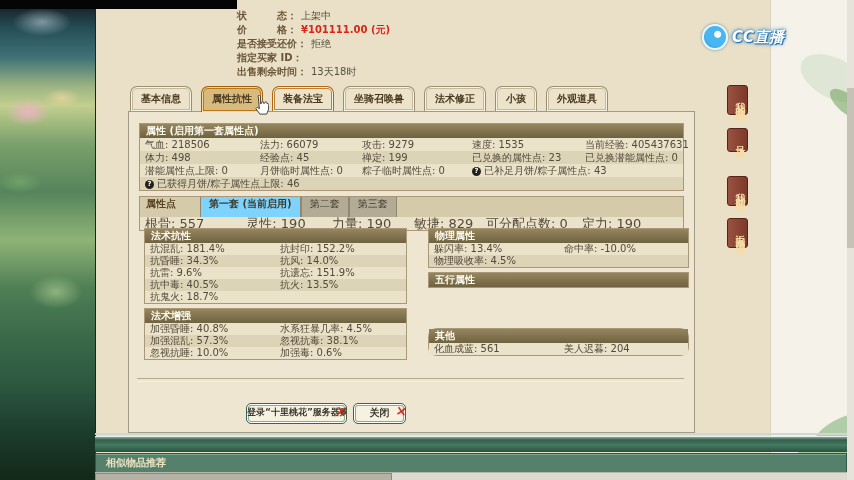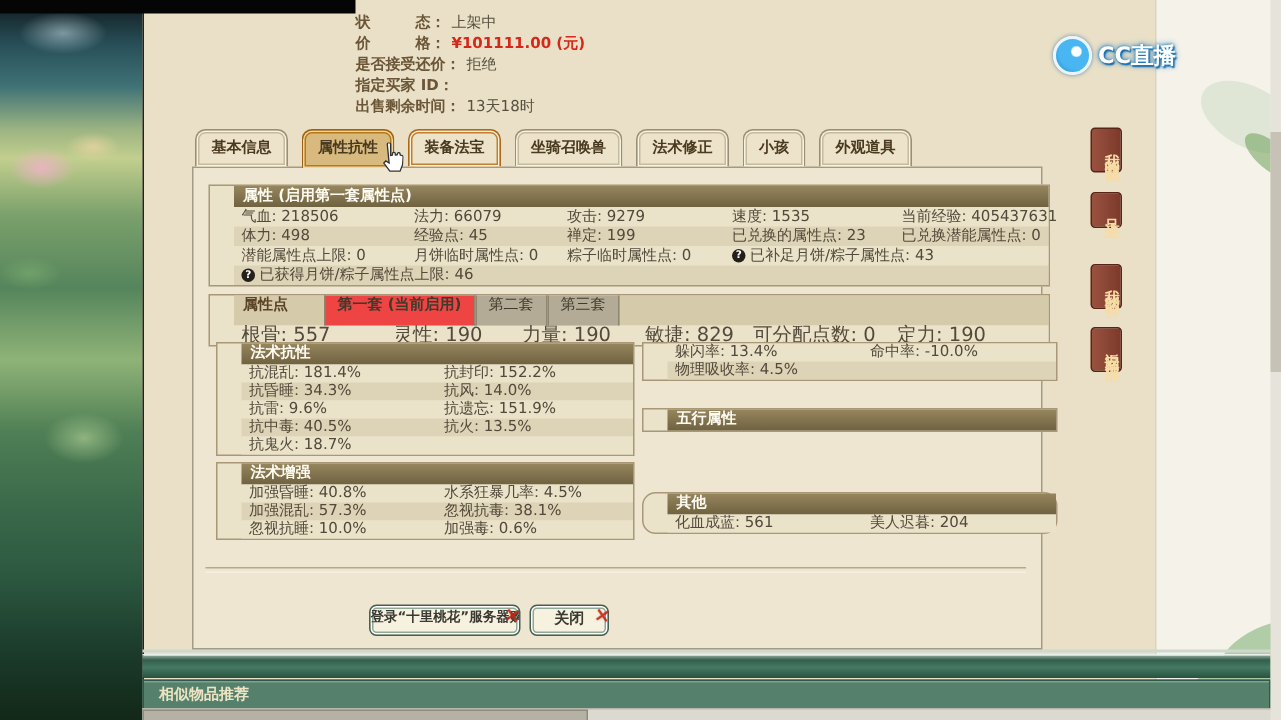"CC直播" .cctext { font-style: none -> italic }
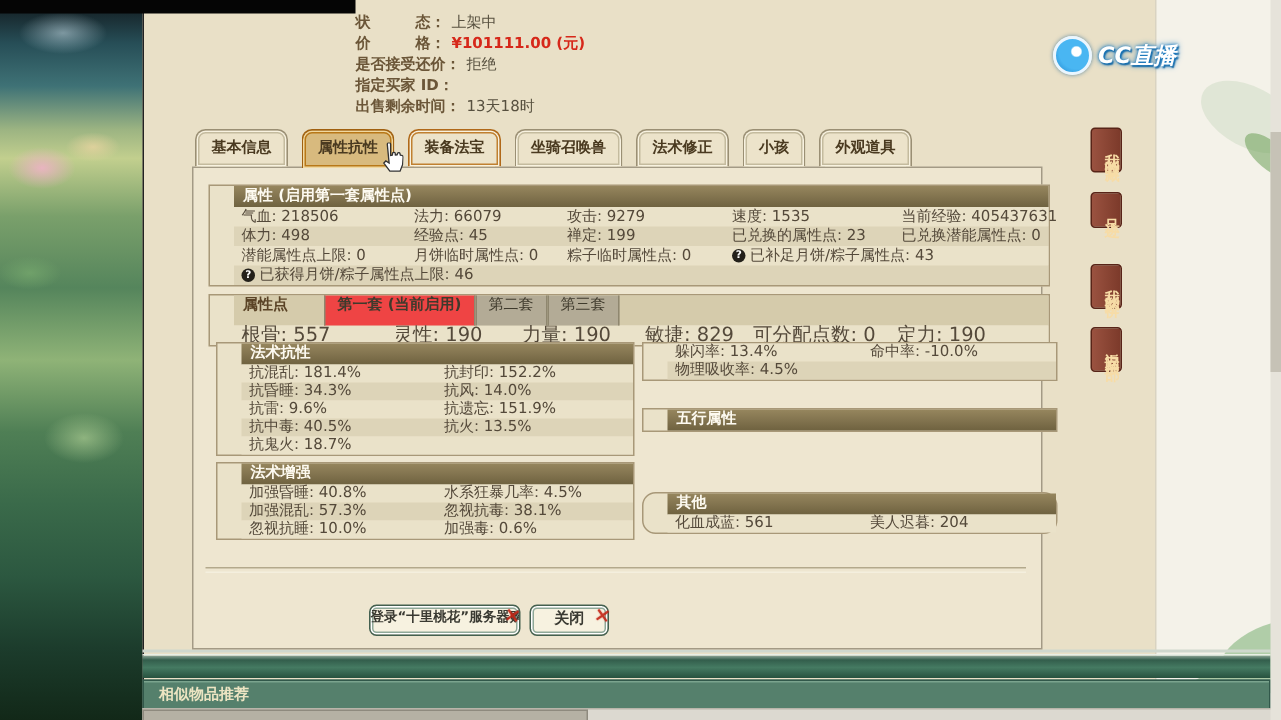"属性 (启用第一套属性点)" .box { padding-left: 16px -> none }
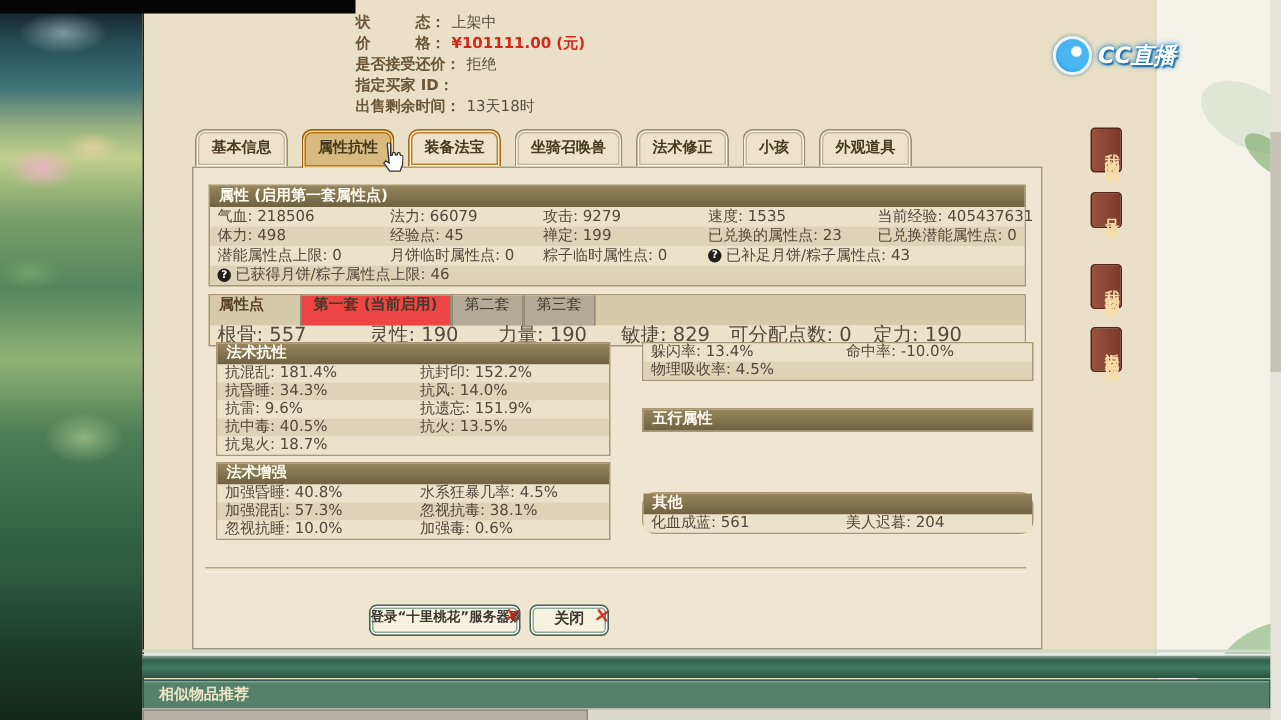"第一套 (当前启用)" .ap-tab.active { background: #ef4444 -> #7dd3fc }
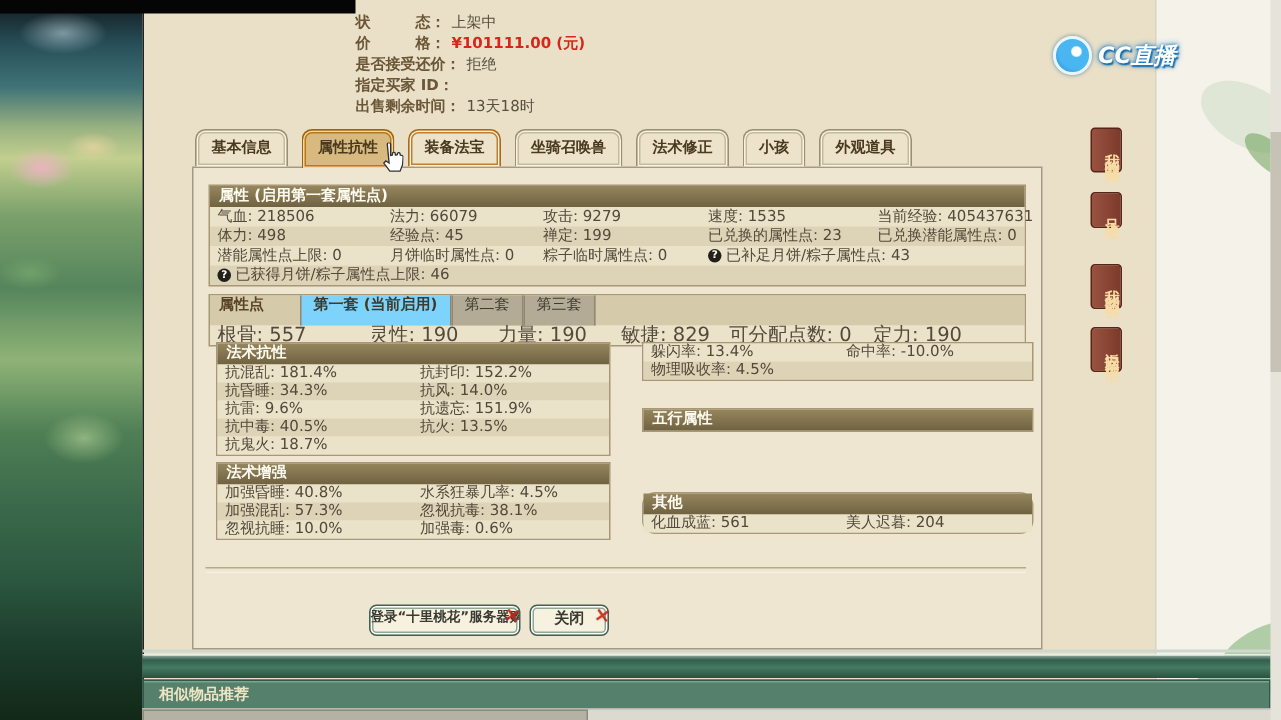"物理属性" div.box-h { html: none -> <div>物理属性</div> }
